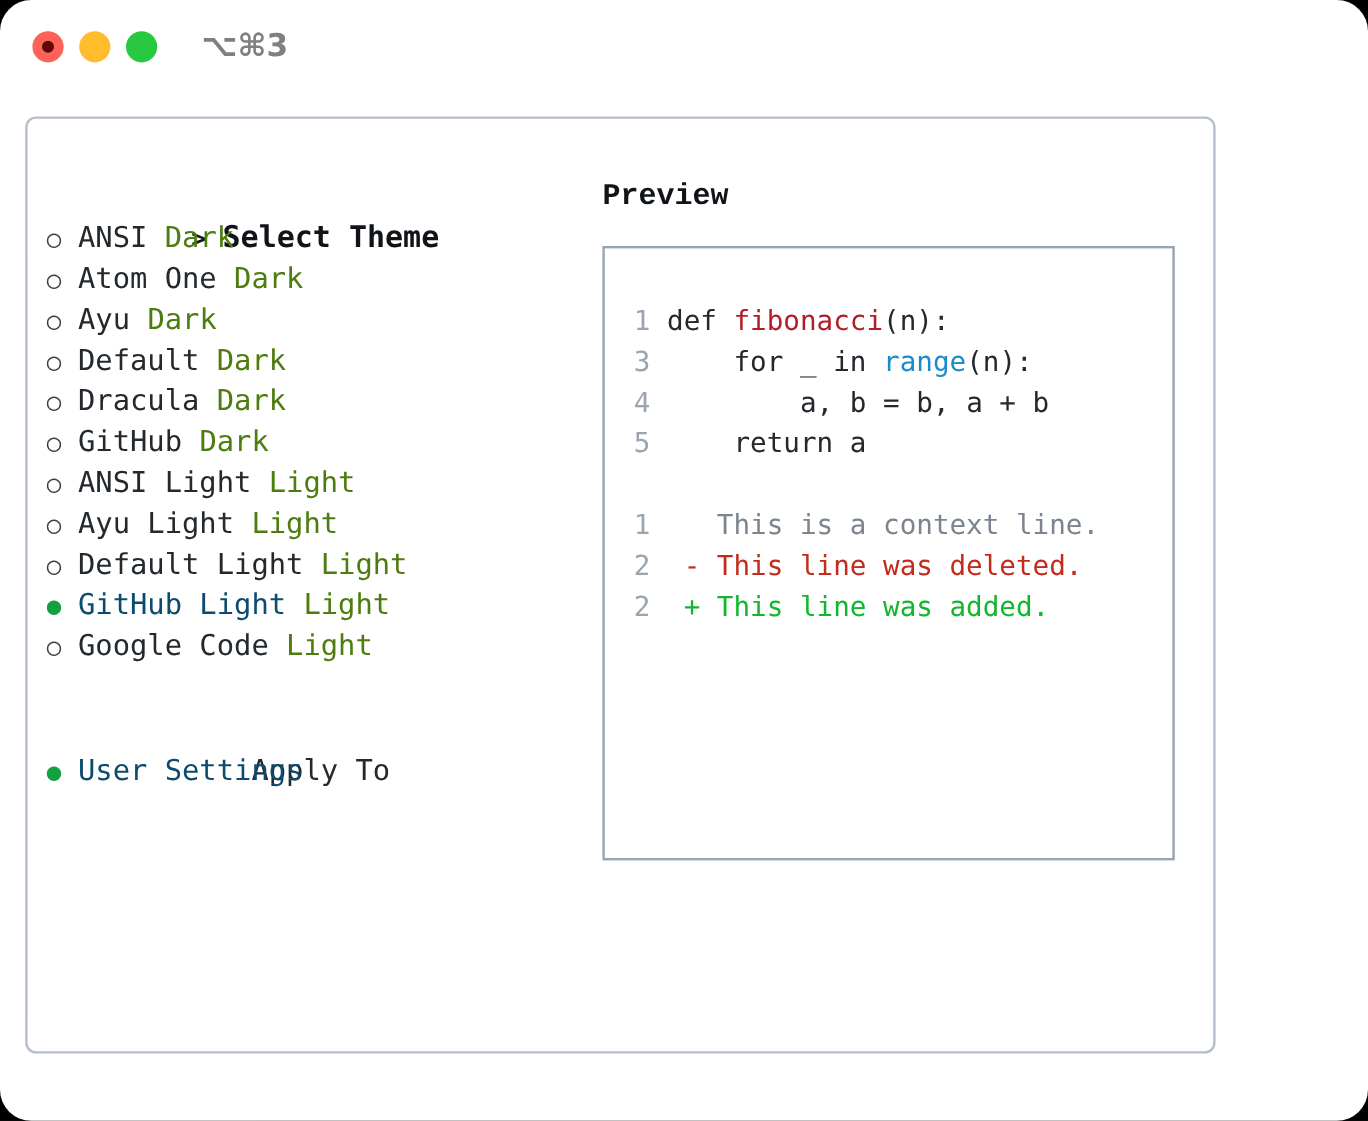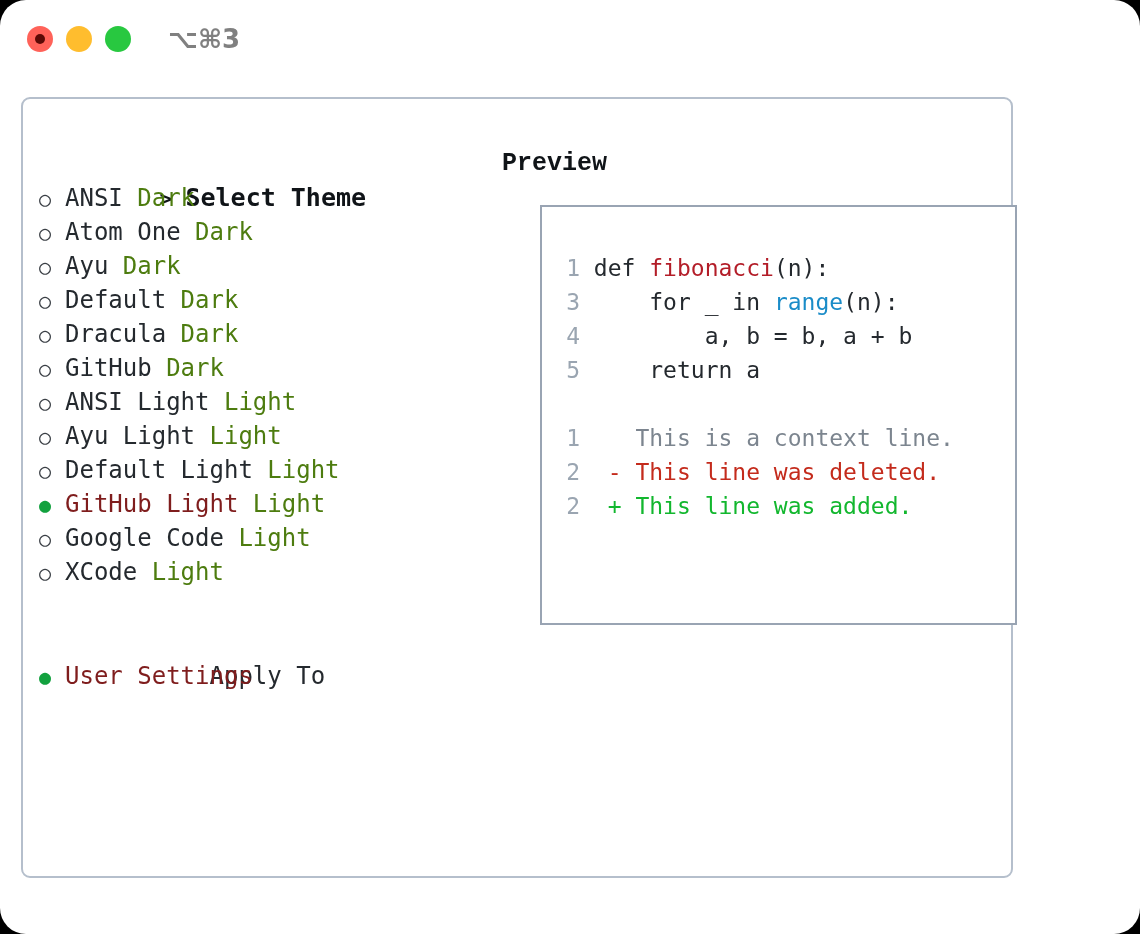"1 def fibonacci(n):" #preview-box { height: 420px -> 512px; left: 517px -> 479px }
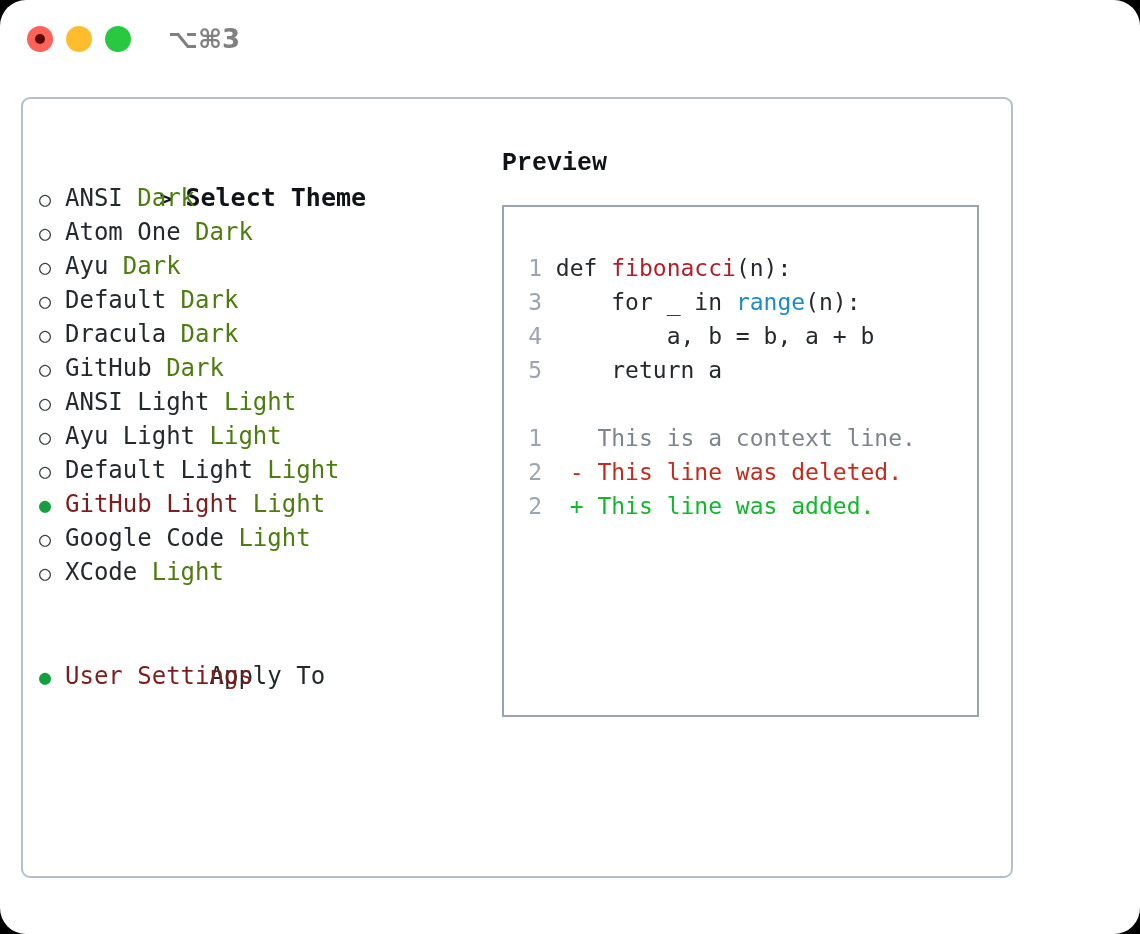"GitHub Light" .selected-label { color: #7f1d1d -> #0c4a6e }
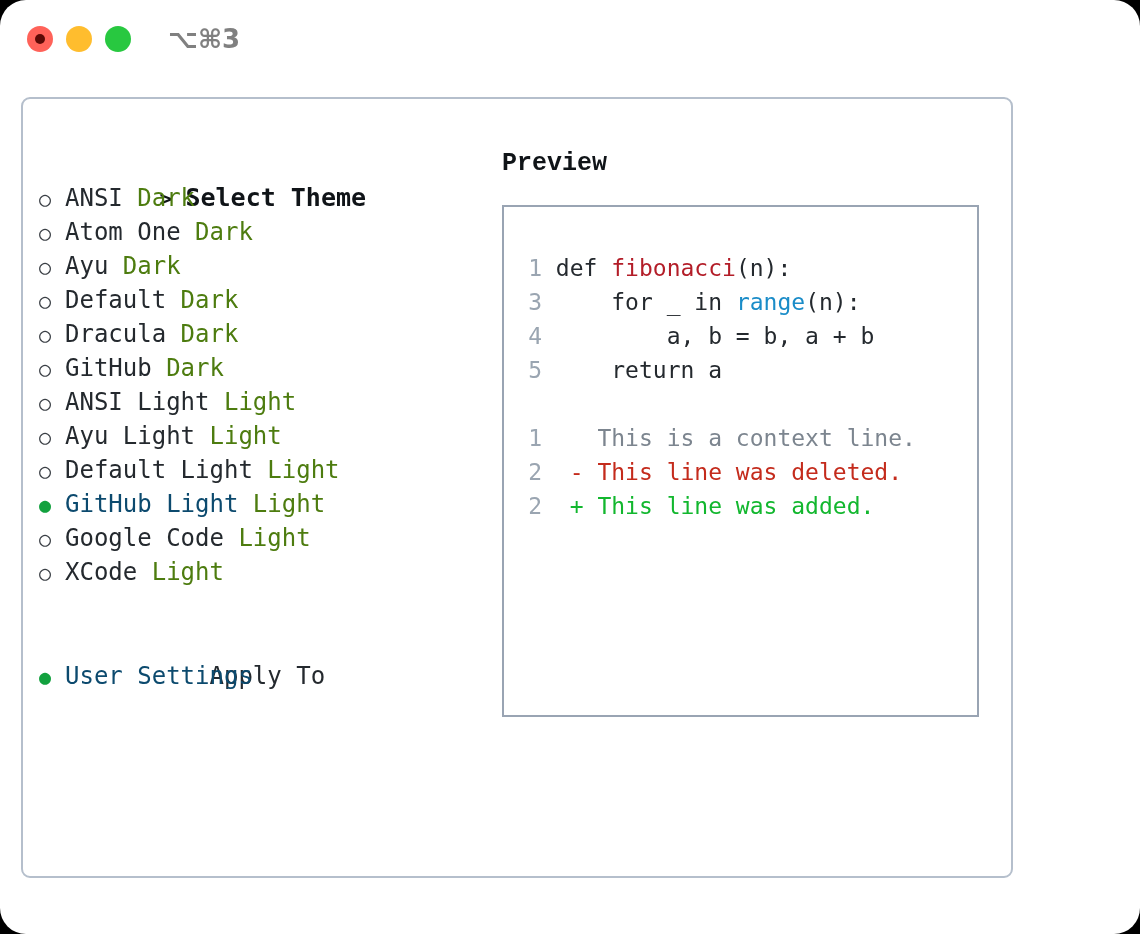"○ XCode Light" div.row { html: <div><span>○</span><span>XCode</span><span> </span><span>Light</span></div> -> none }
